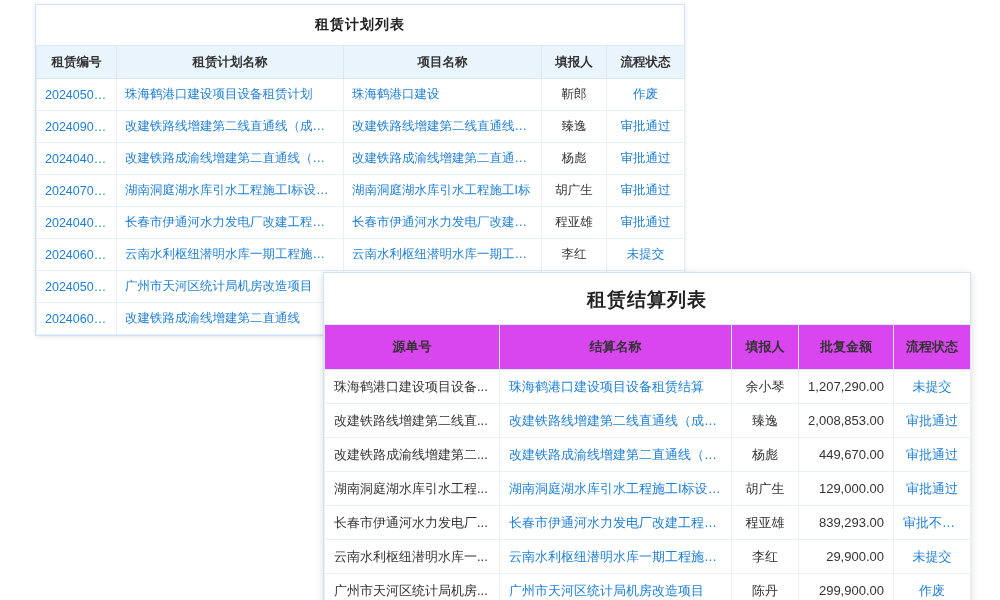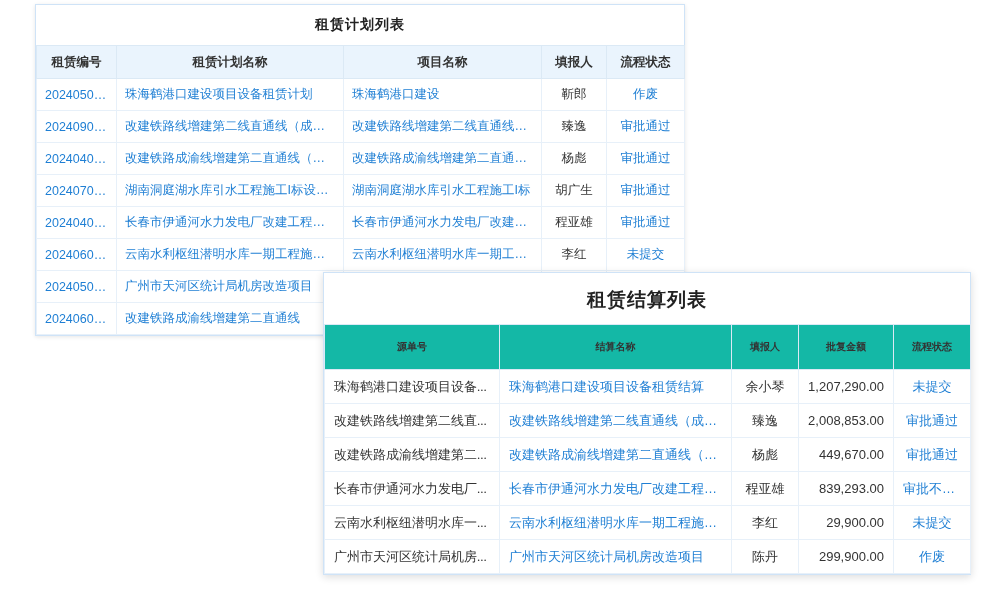"源单号" .panel-settle thead th { background: #14b8a6 -> #d946ef; font-size: 10px -> 13px }
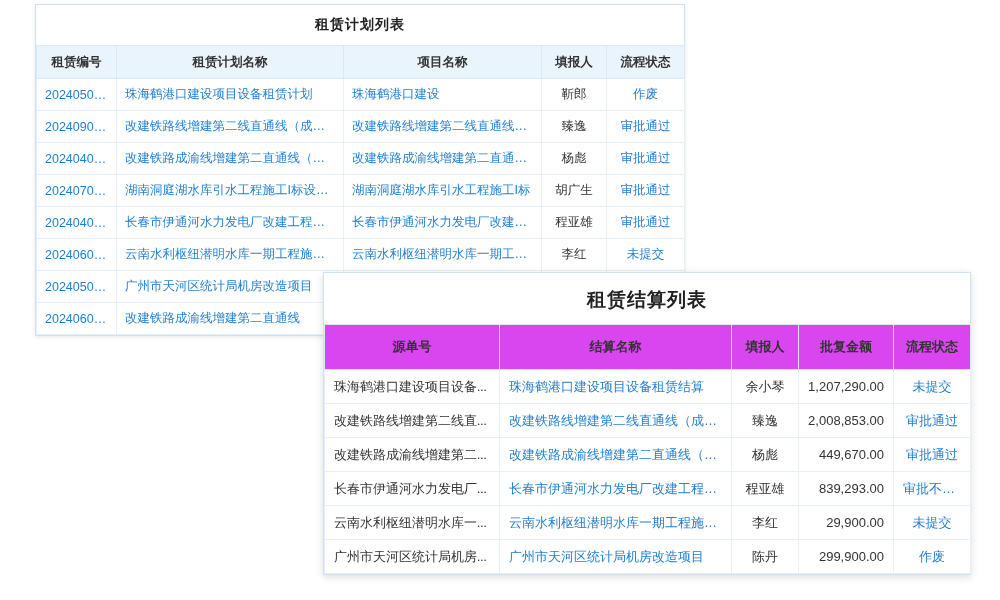"珠海鹤港口建设项目设备..." .panel-settle tbody td.c-dark { font-family: Liberation Serif, serif -> none }
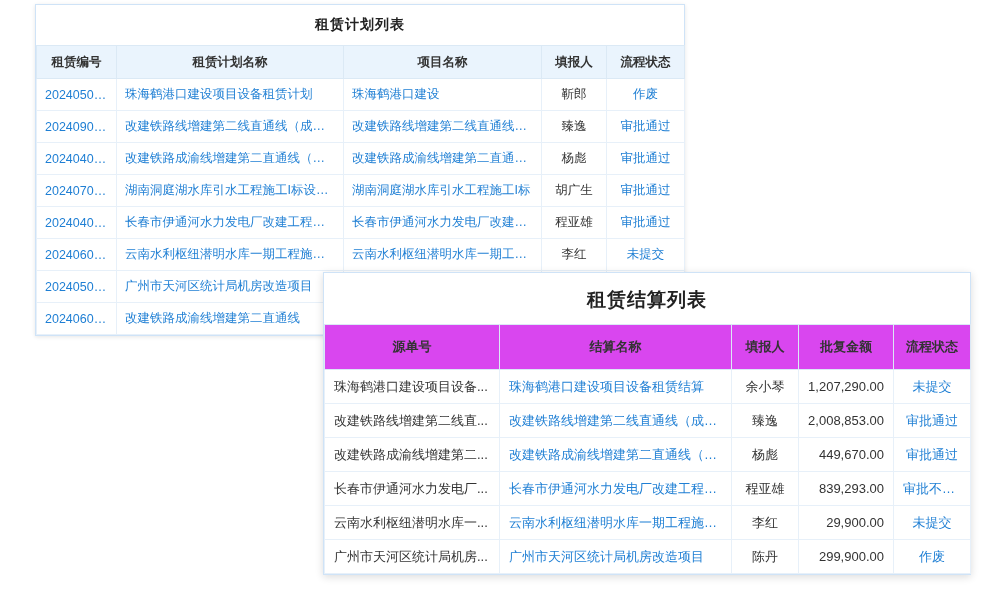"湖南洞庭湖水库引水工程..." tr { html: none -> <tr> <td>湖南洞庭湖水库引水工程...</td> <td>湖南洞庭湖水库引水工程施工I标设备...</td> <td>胡广生</td> <td>129,000.00</td> <td>审批通过</td> </tr> }
